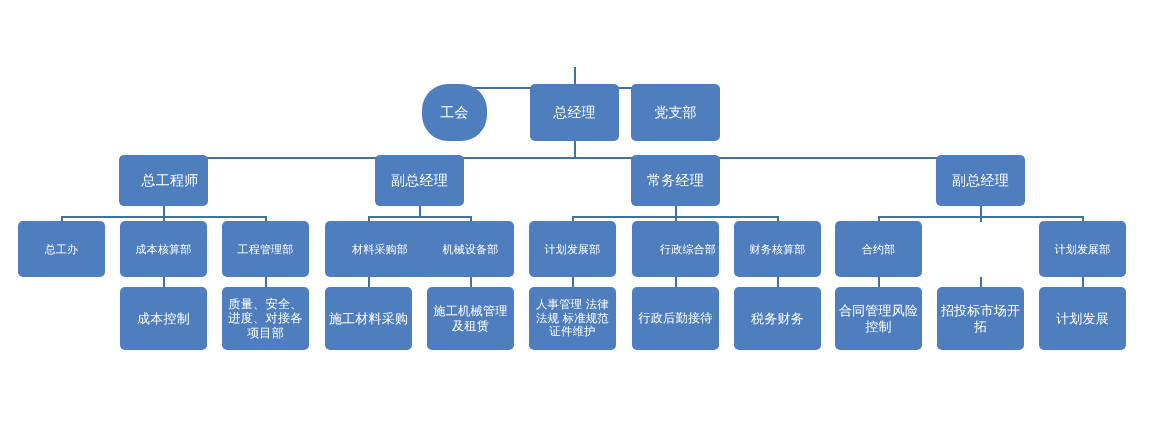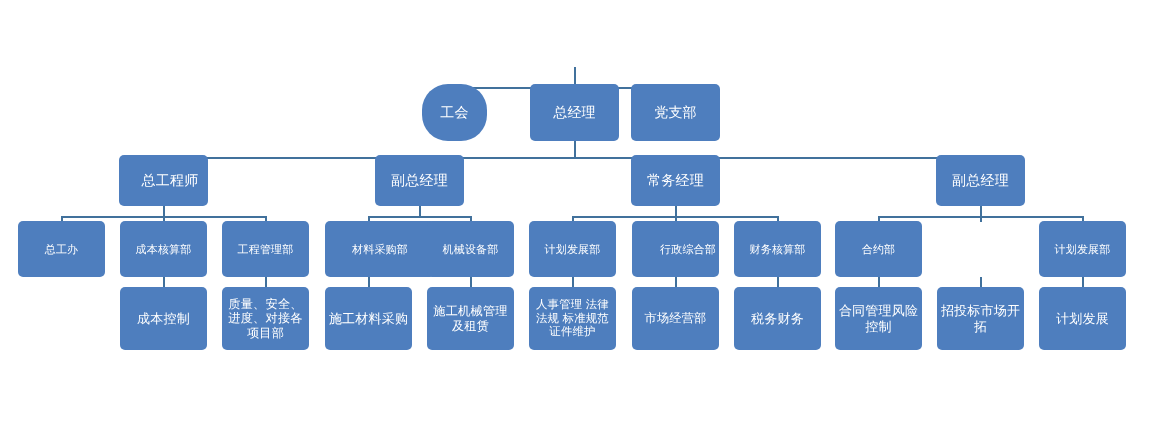"市场经营部" span { text: 市场经营部 -> 行政后勤接待 }
